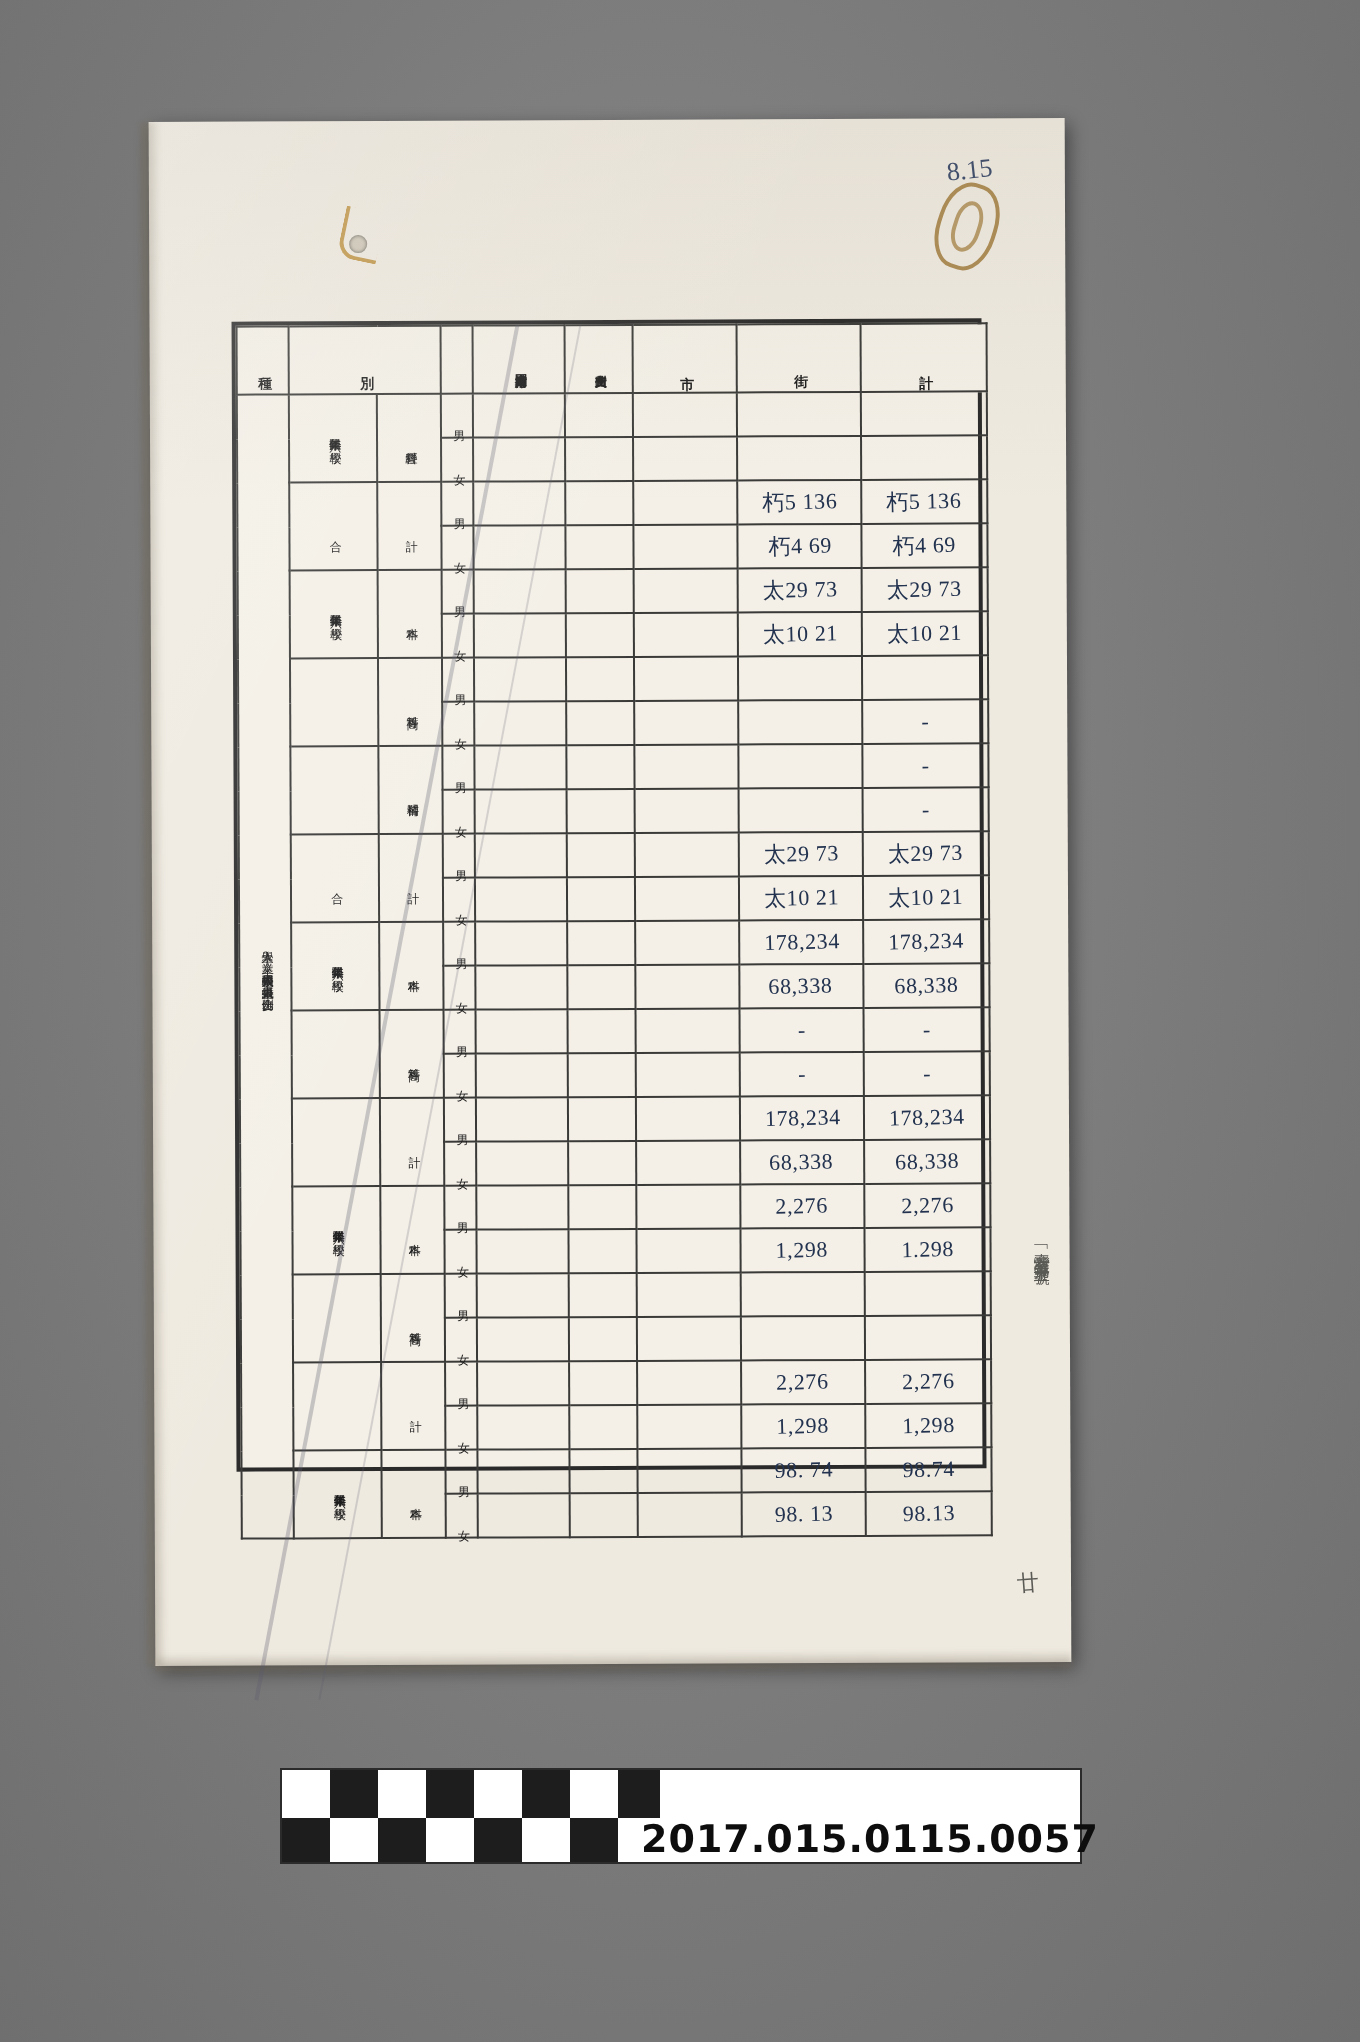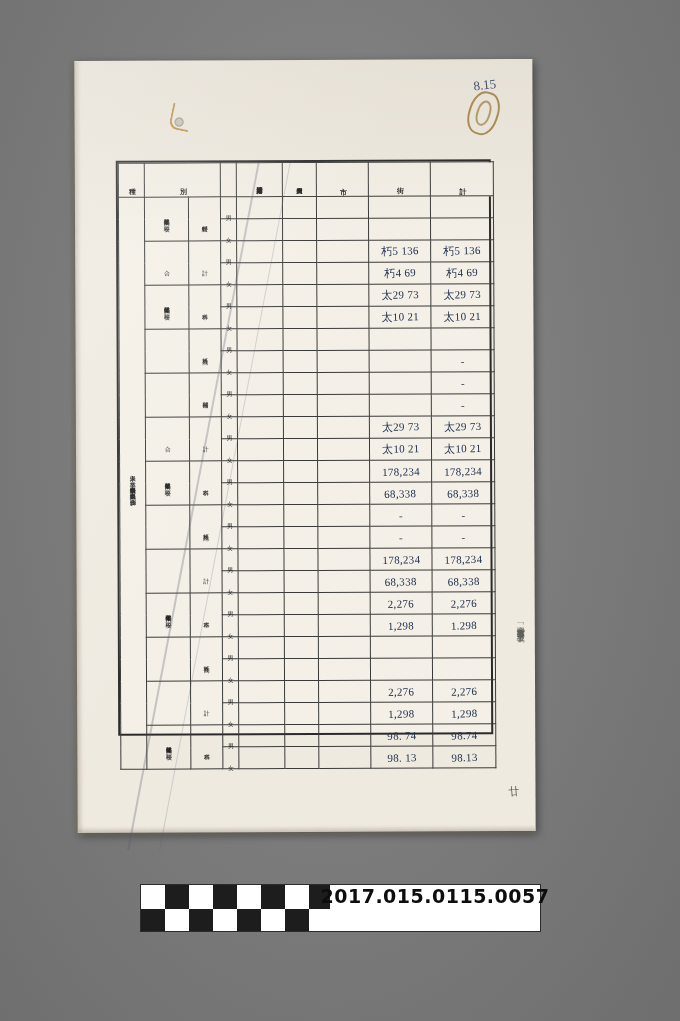"2017.015.0115.0057" #accession { align-items: flex-start -> flex-end }
